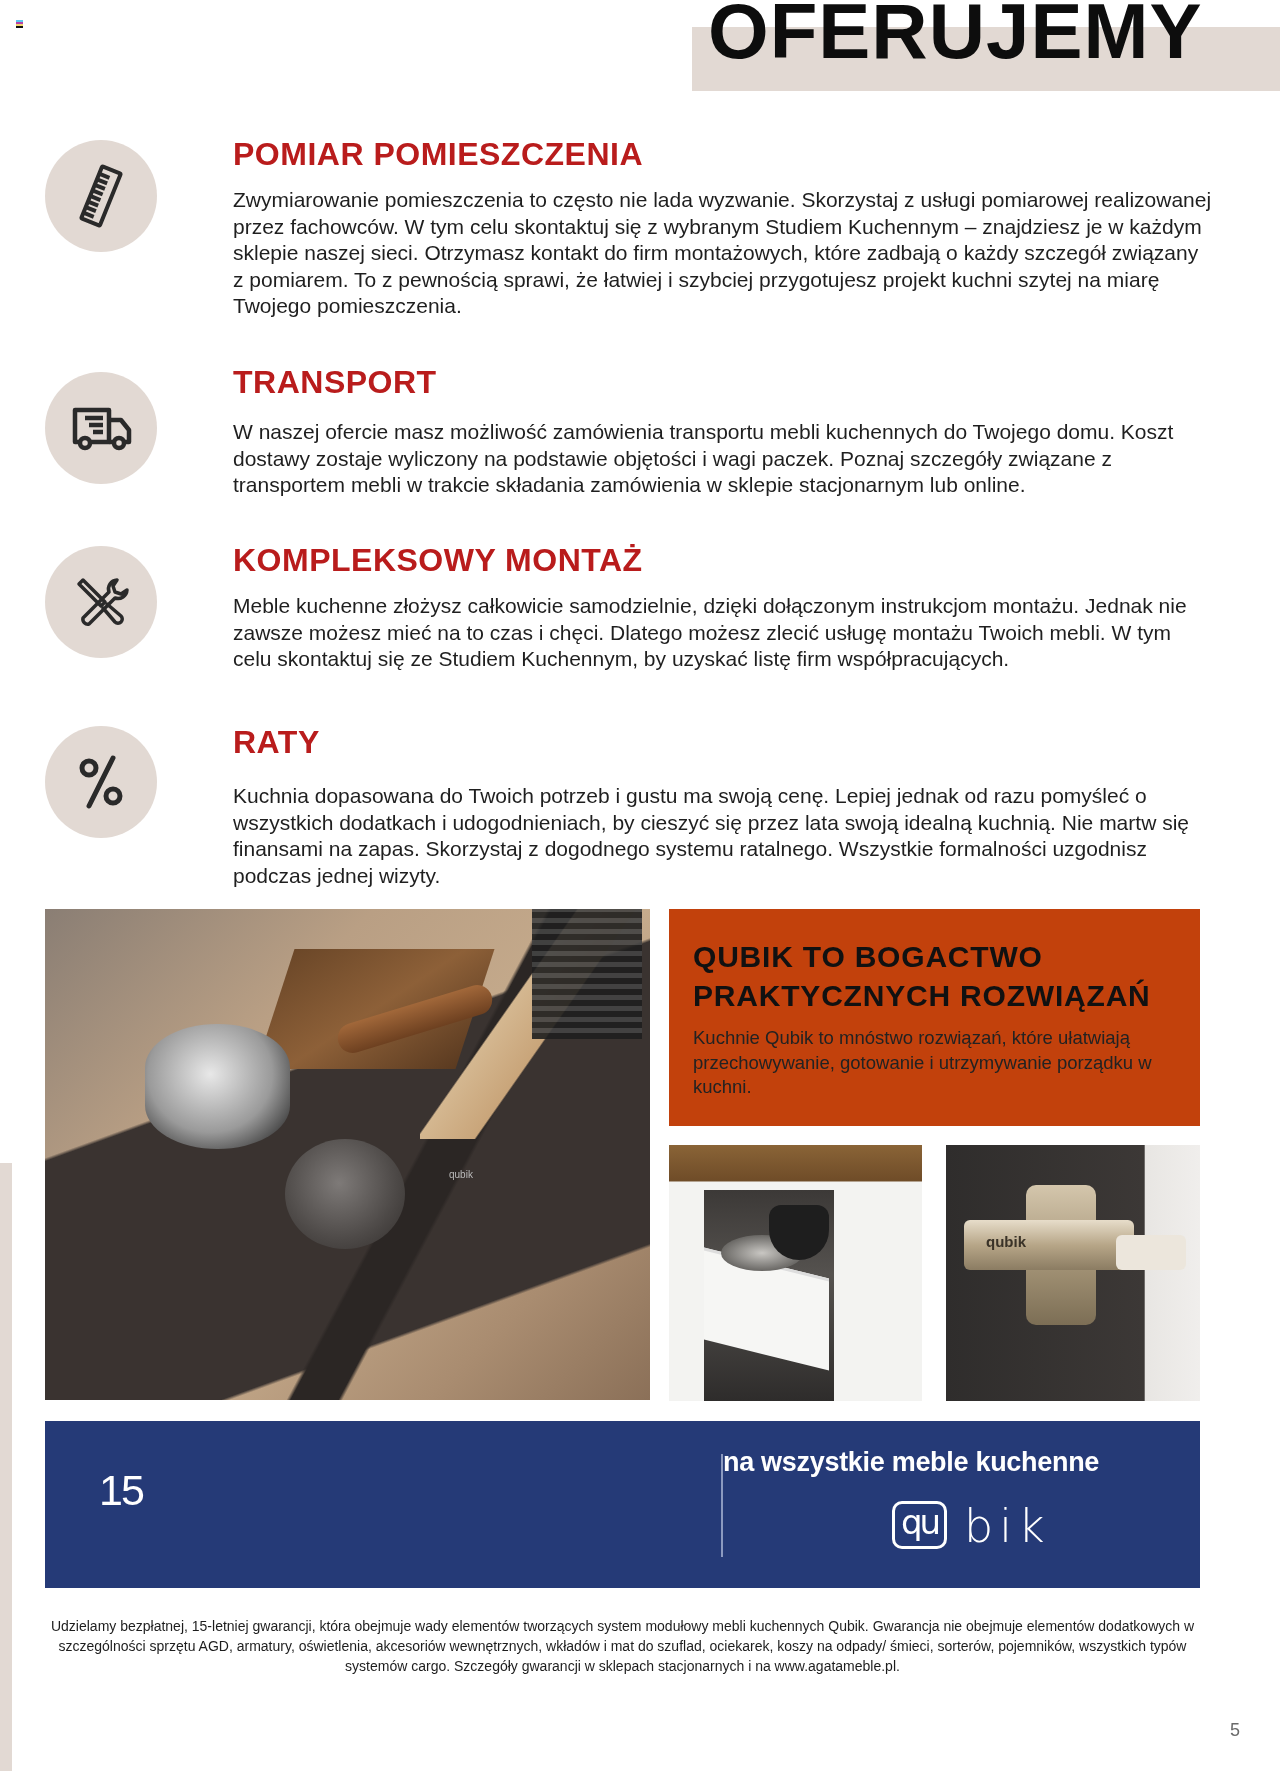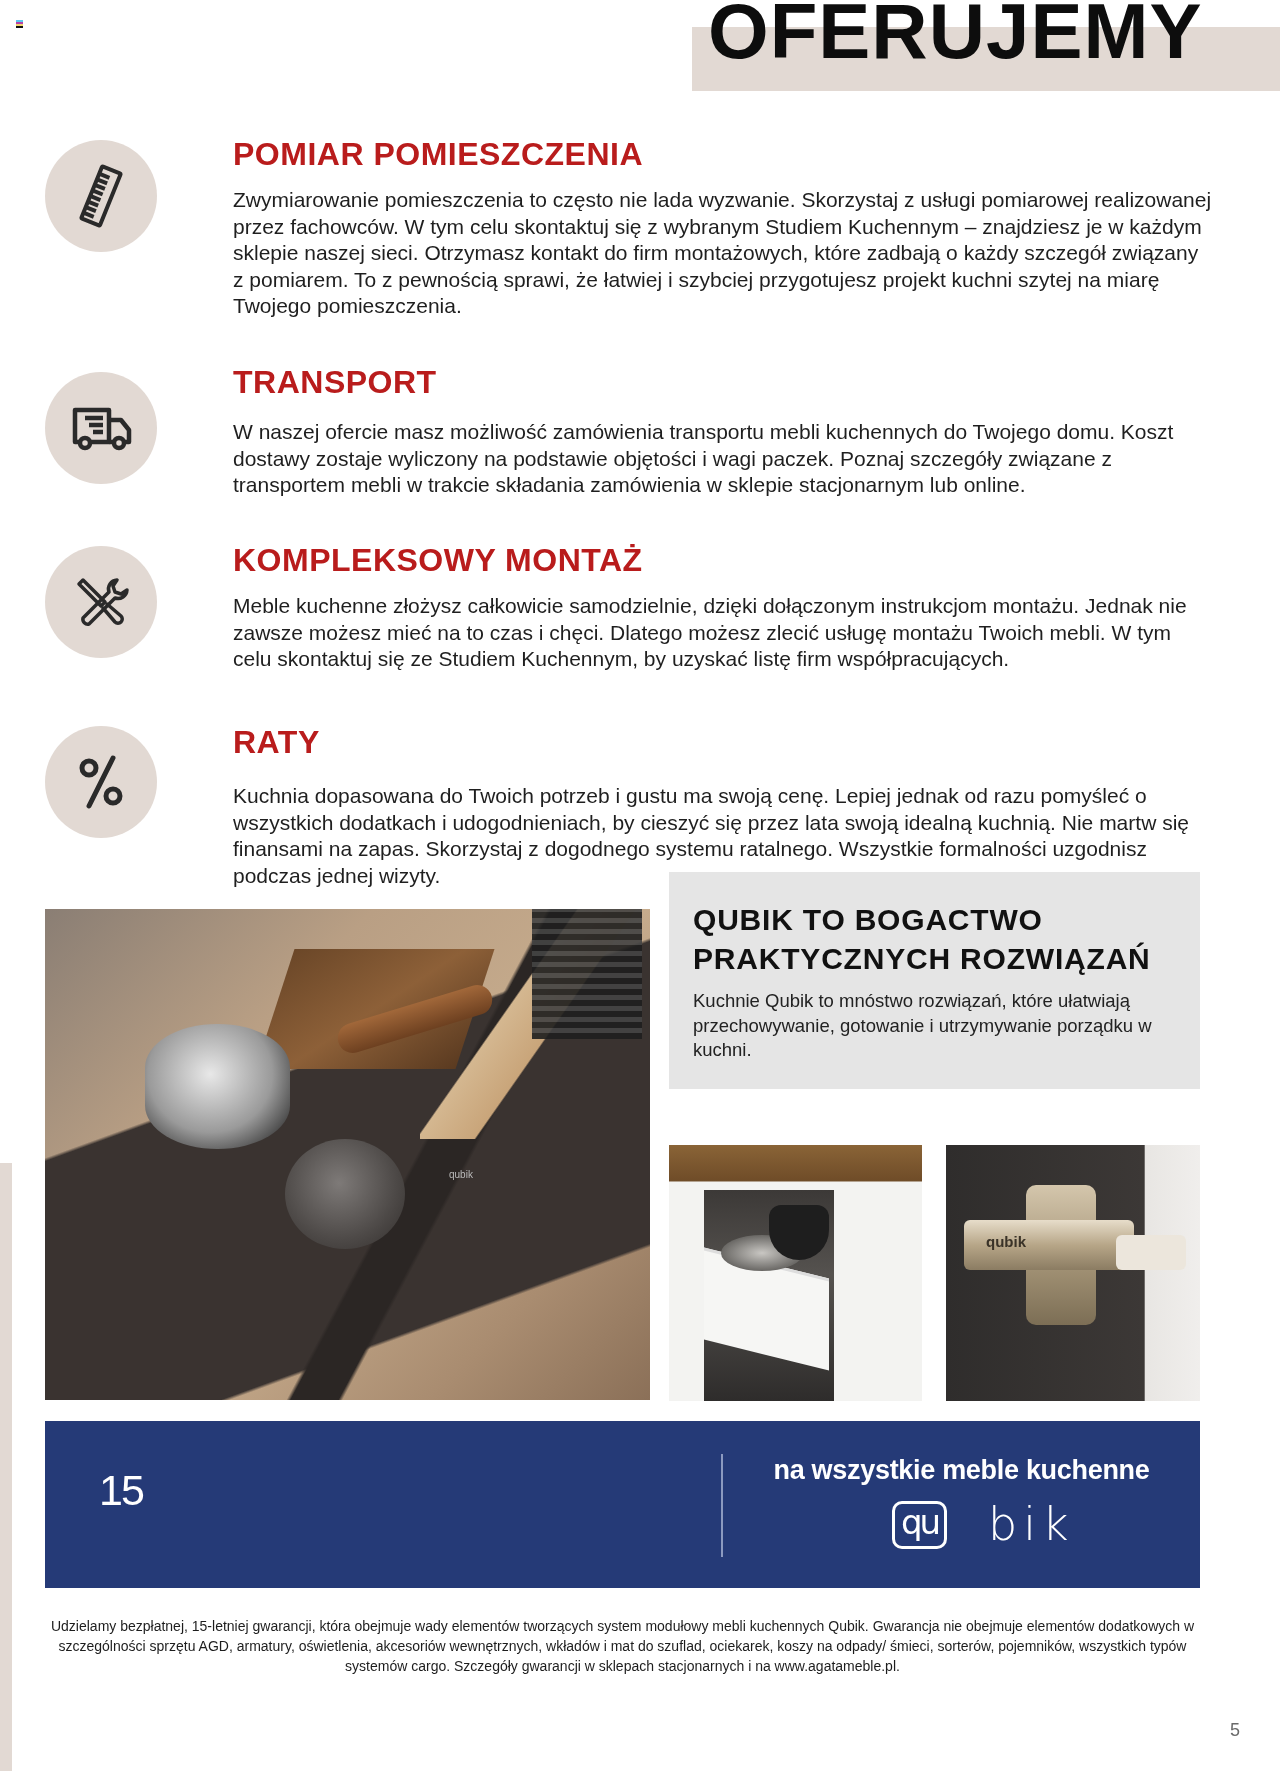"QUBIK TO BOGACTWO" .info-box { background: #e5e5e5 -> #c2410c; top: 872px -> 909px }
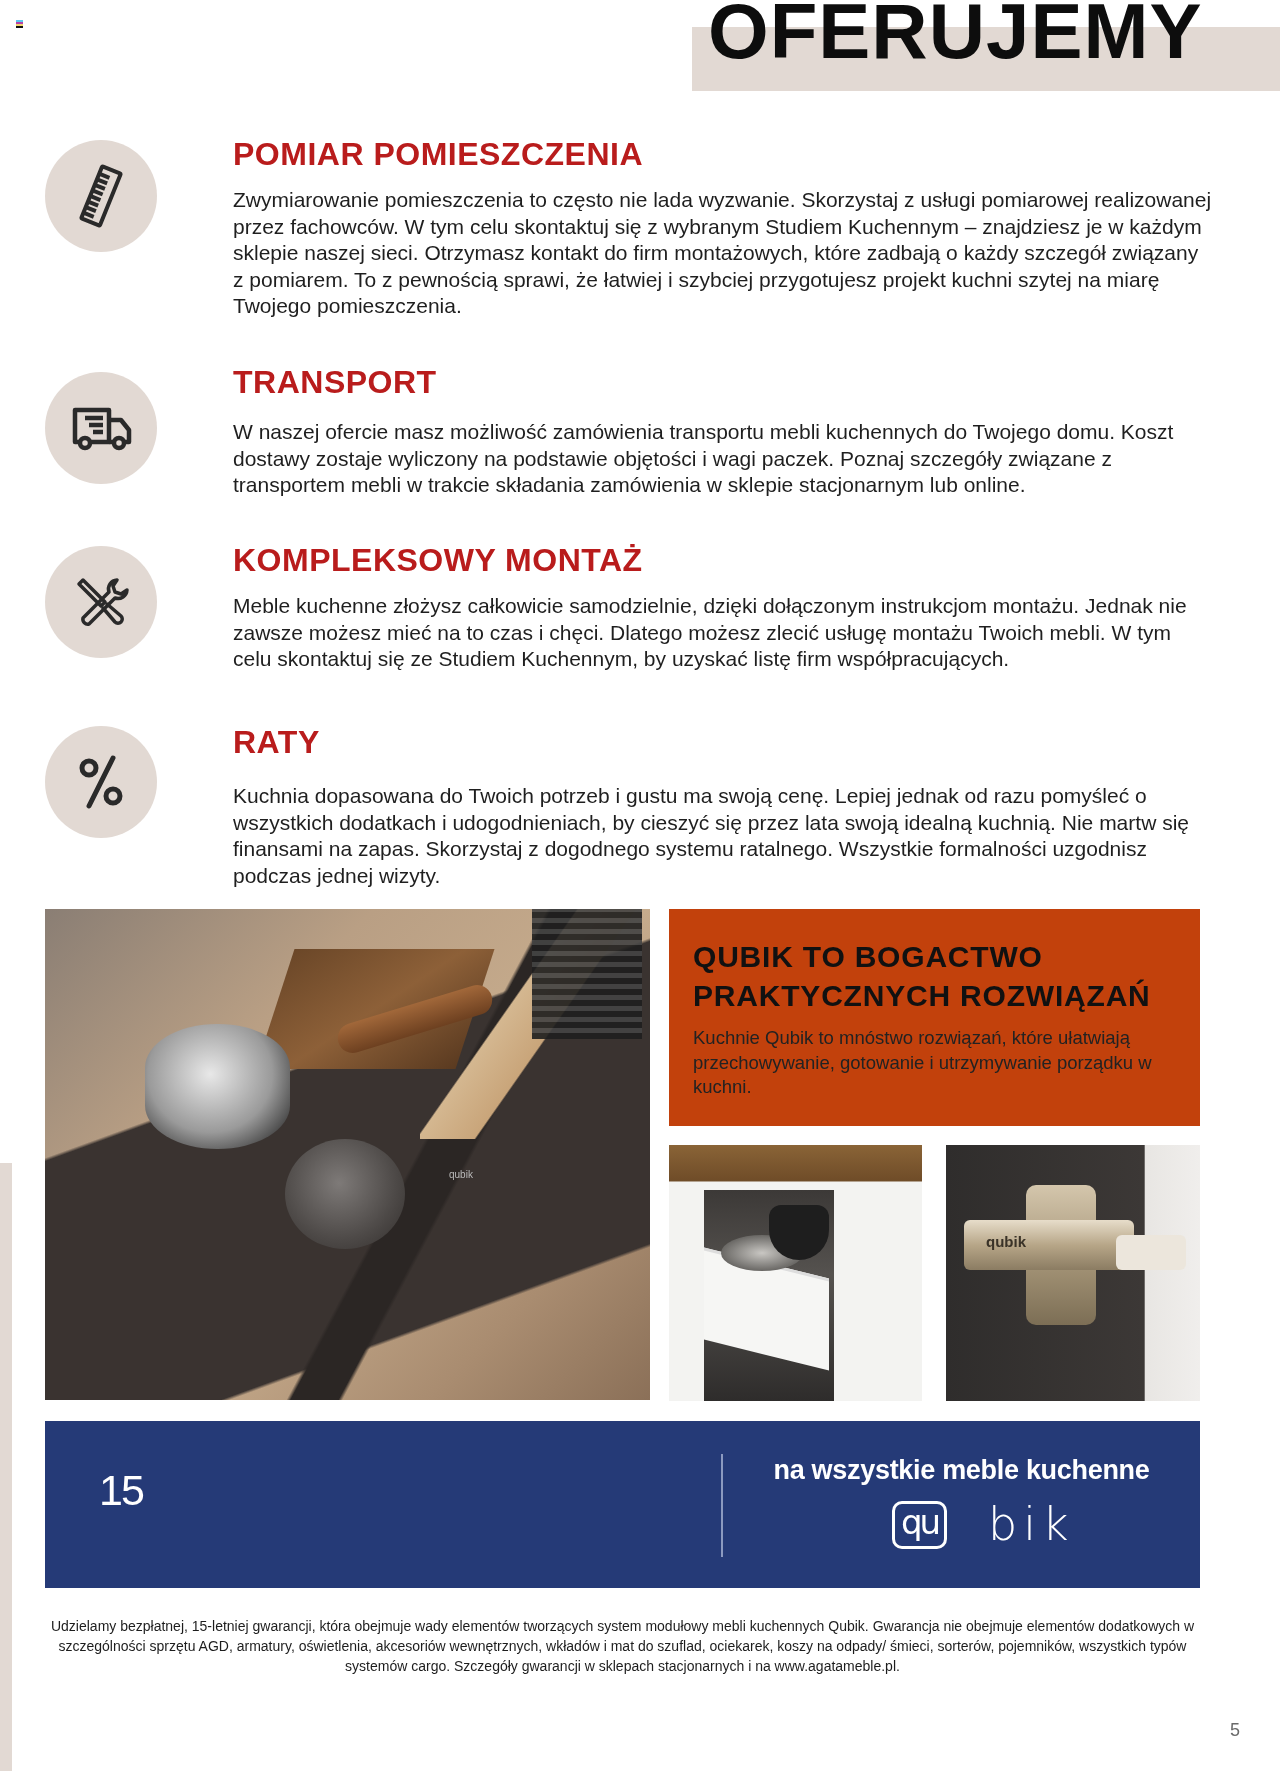"na wszystkie meble kuchenne" .banner .na { text-align: center -> none; top: 34px -> 26px }
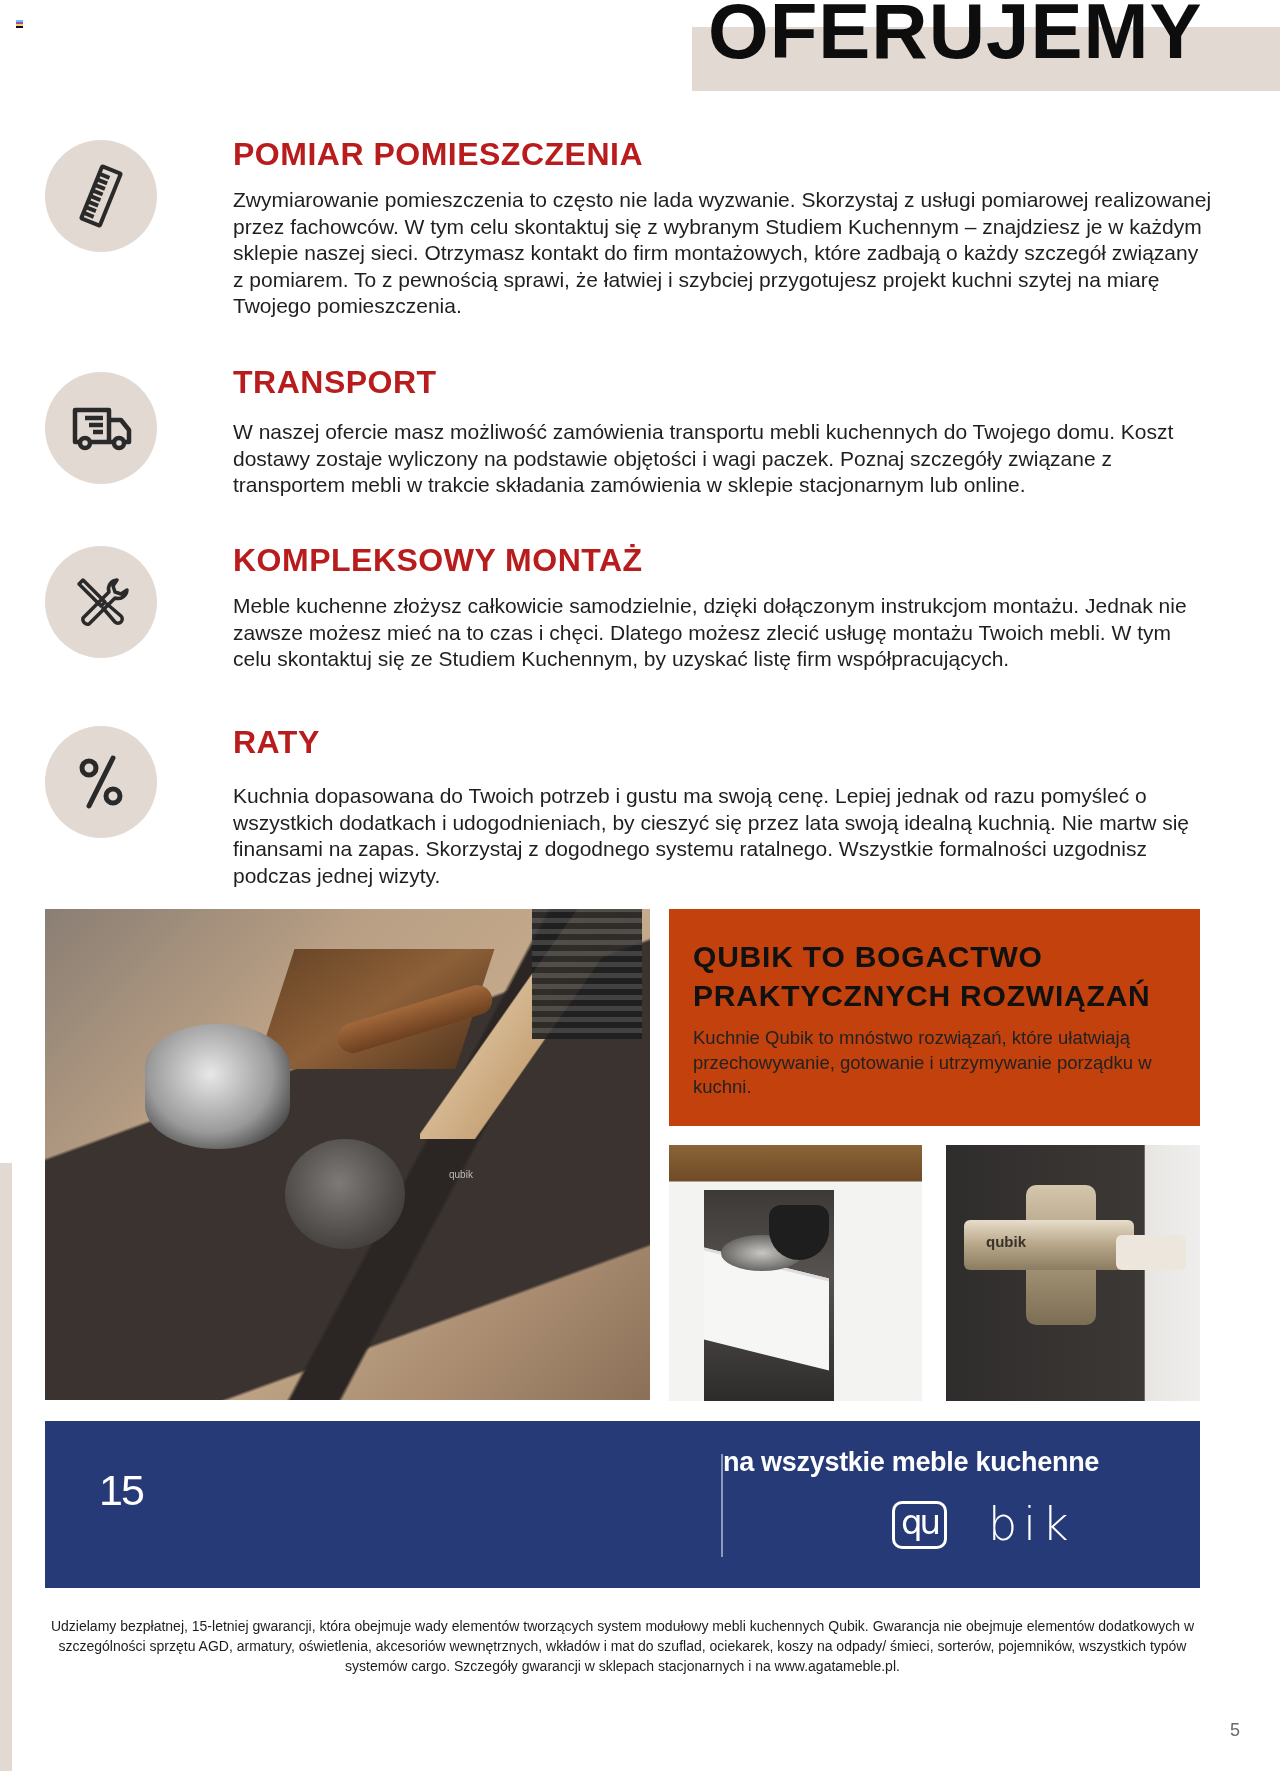"qu" .banner .logo { align-items: flex-start -> flex-end; gap: 24px -> none }
